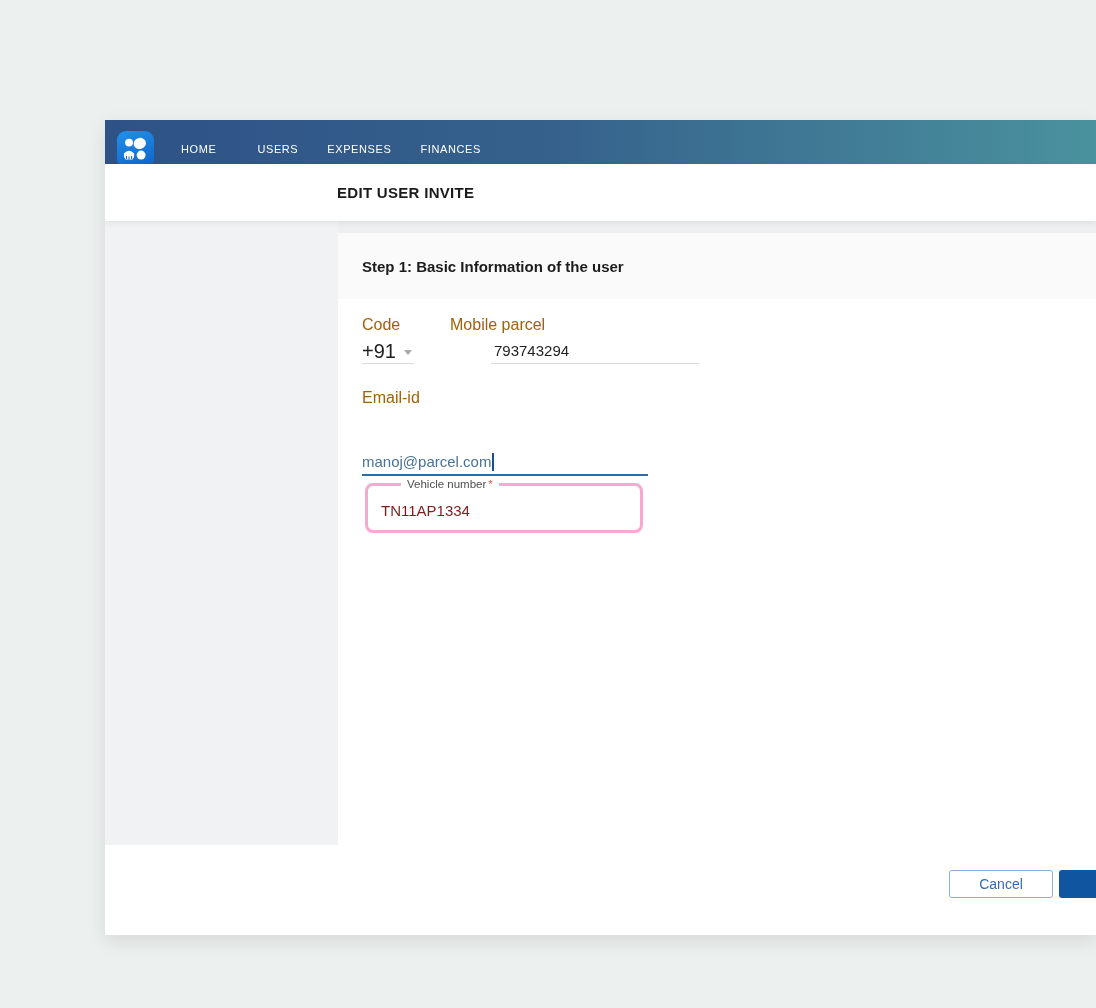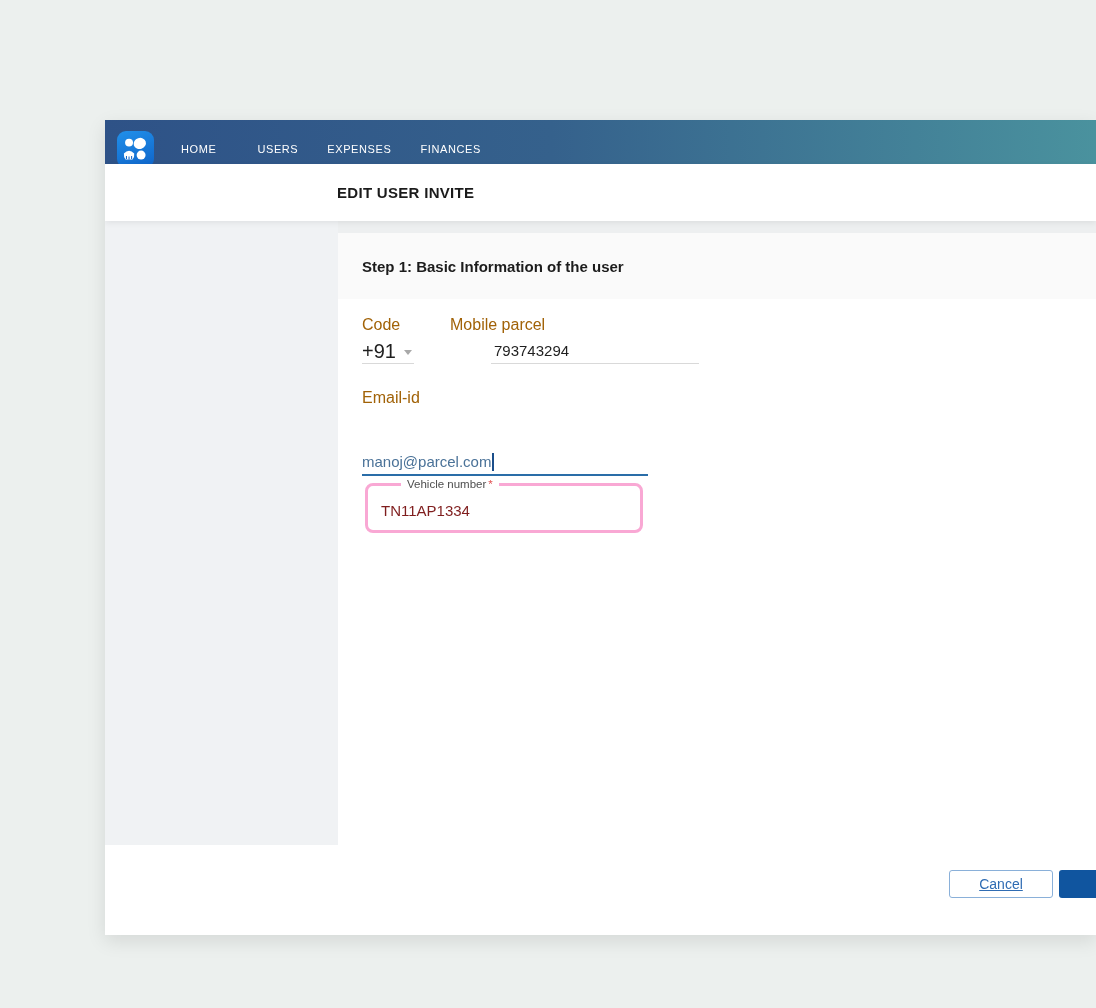"Cancel" .cancel-button { text-decoration: underline -> none }
